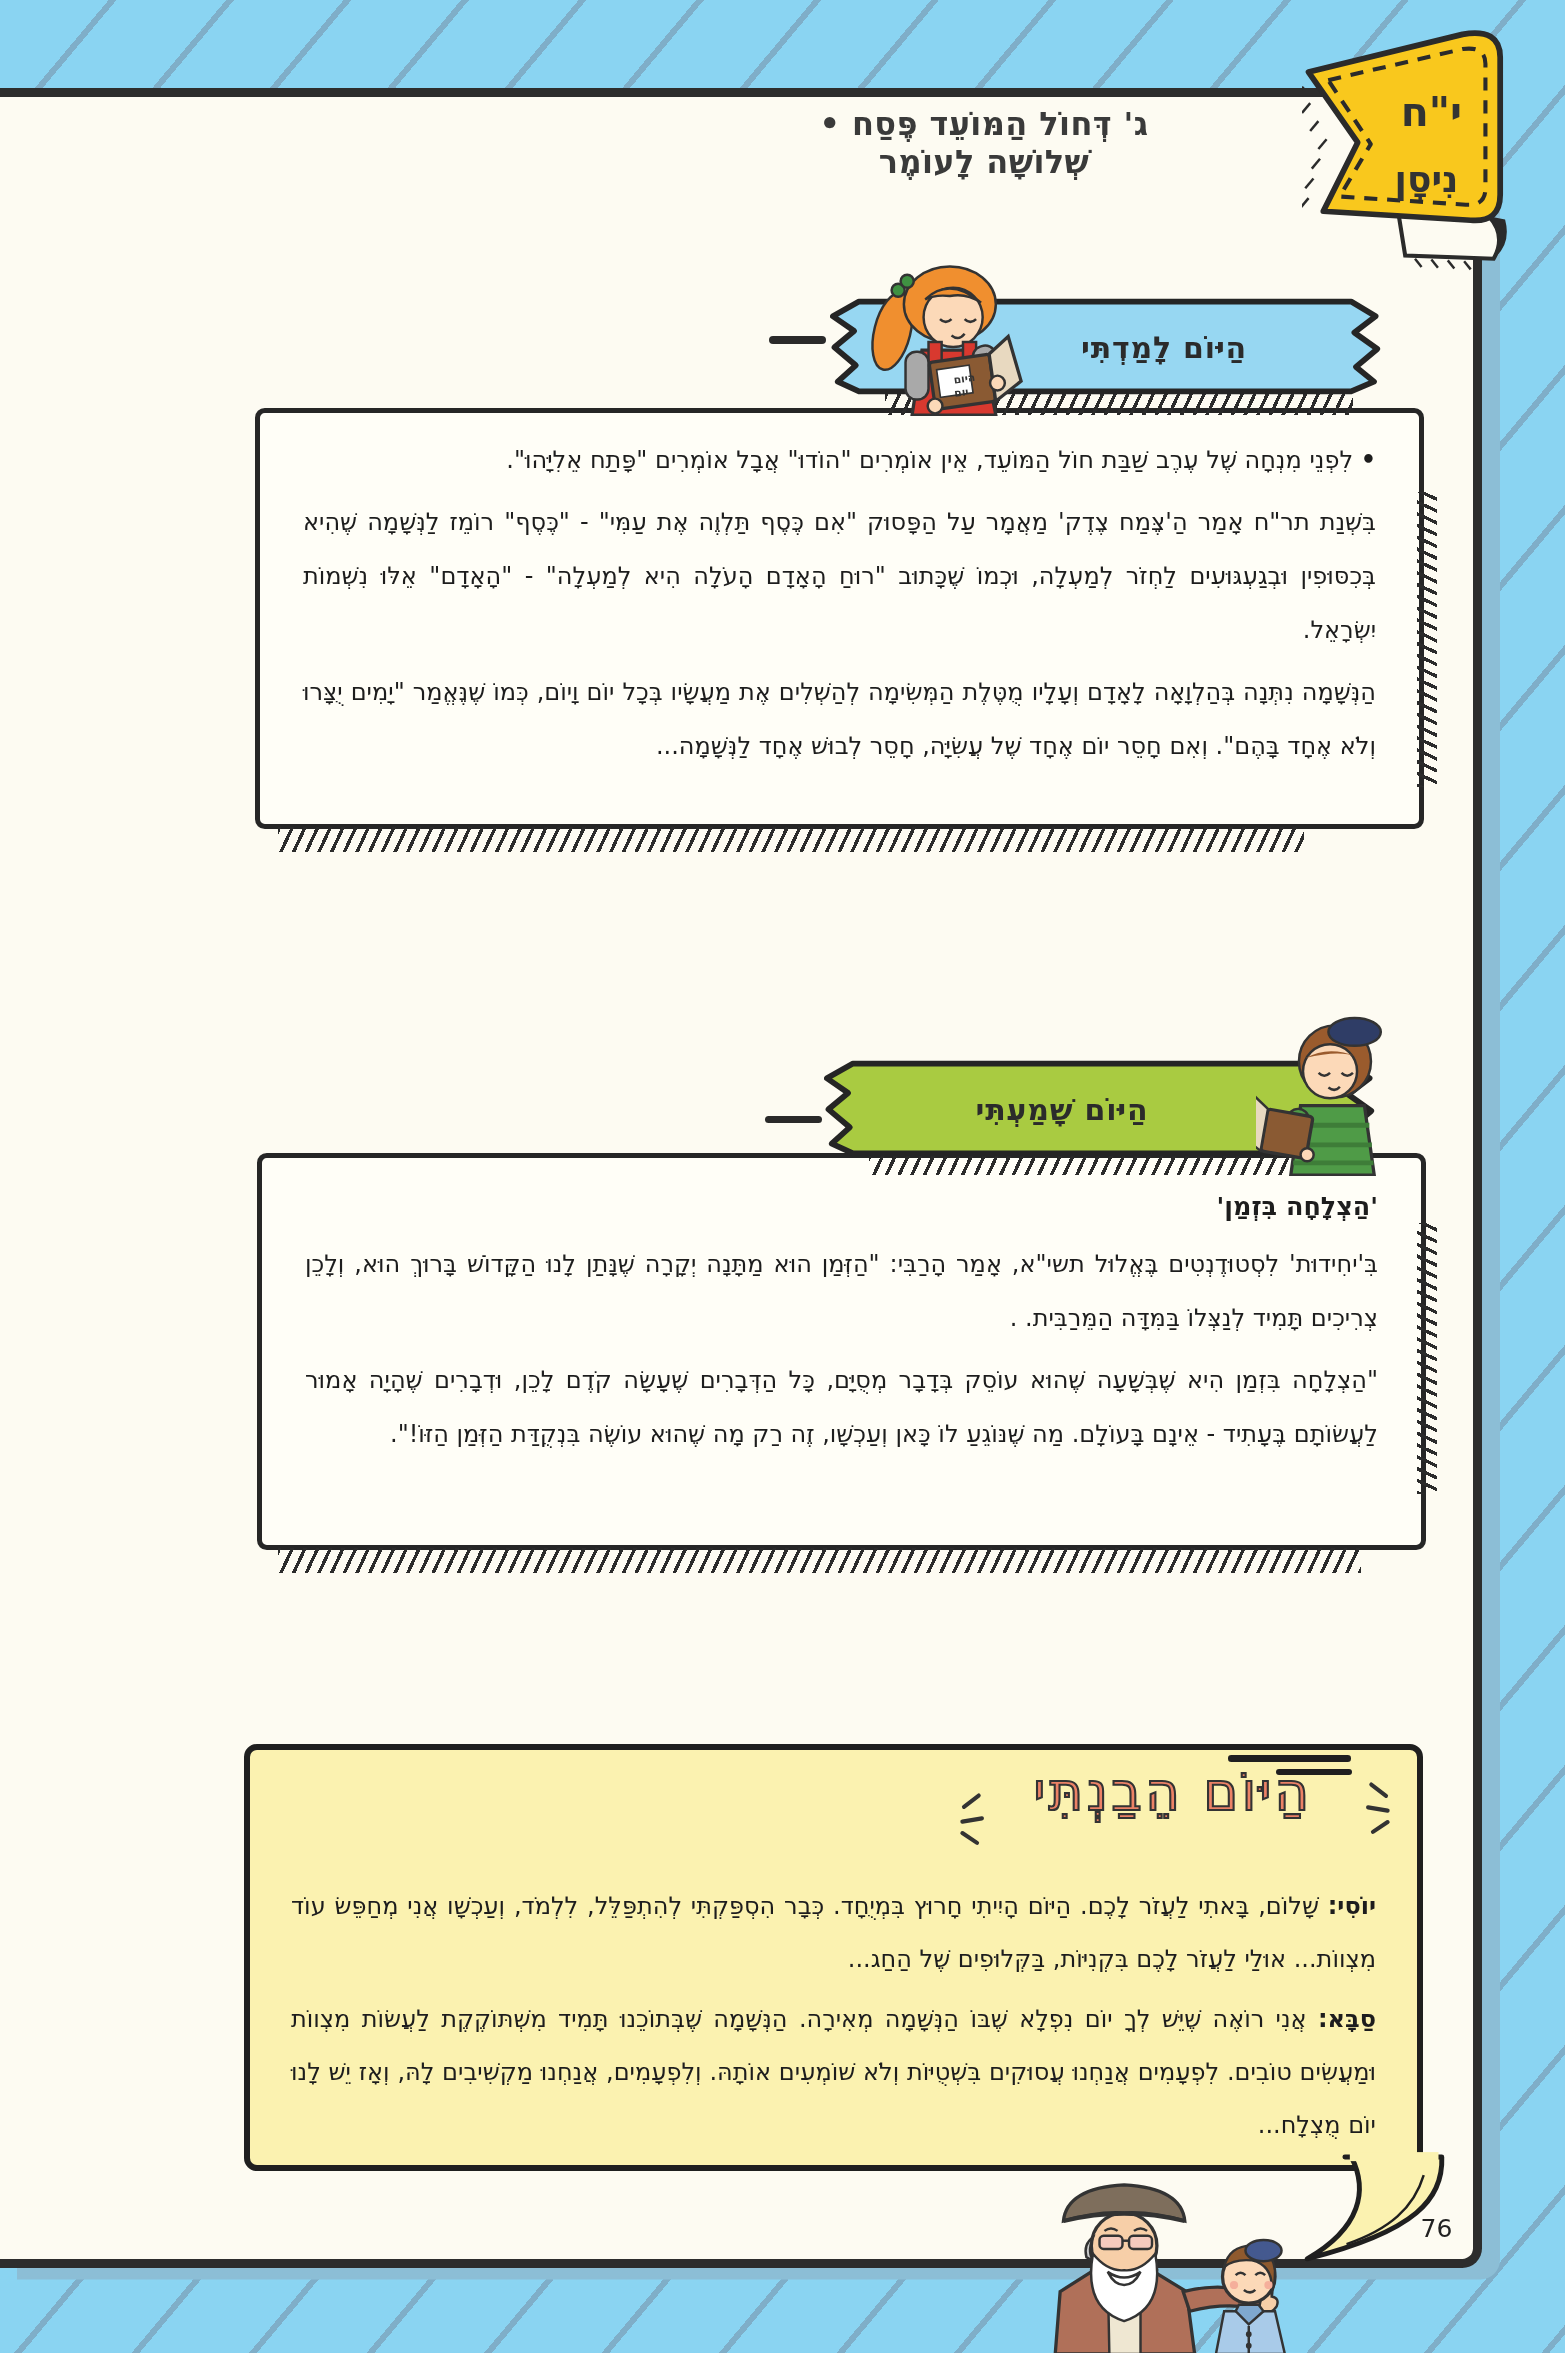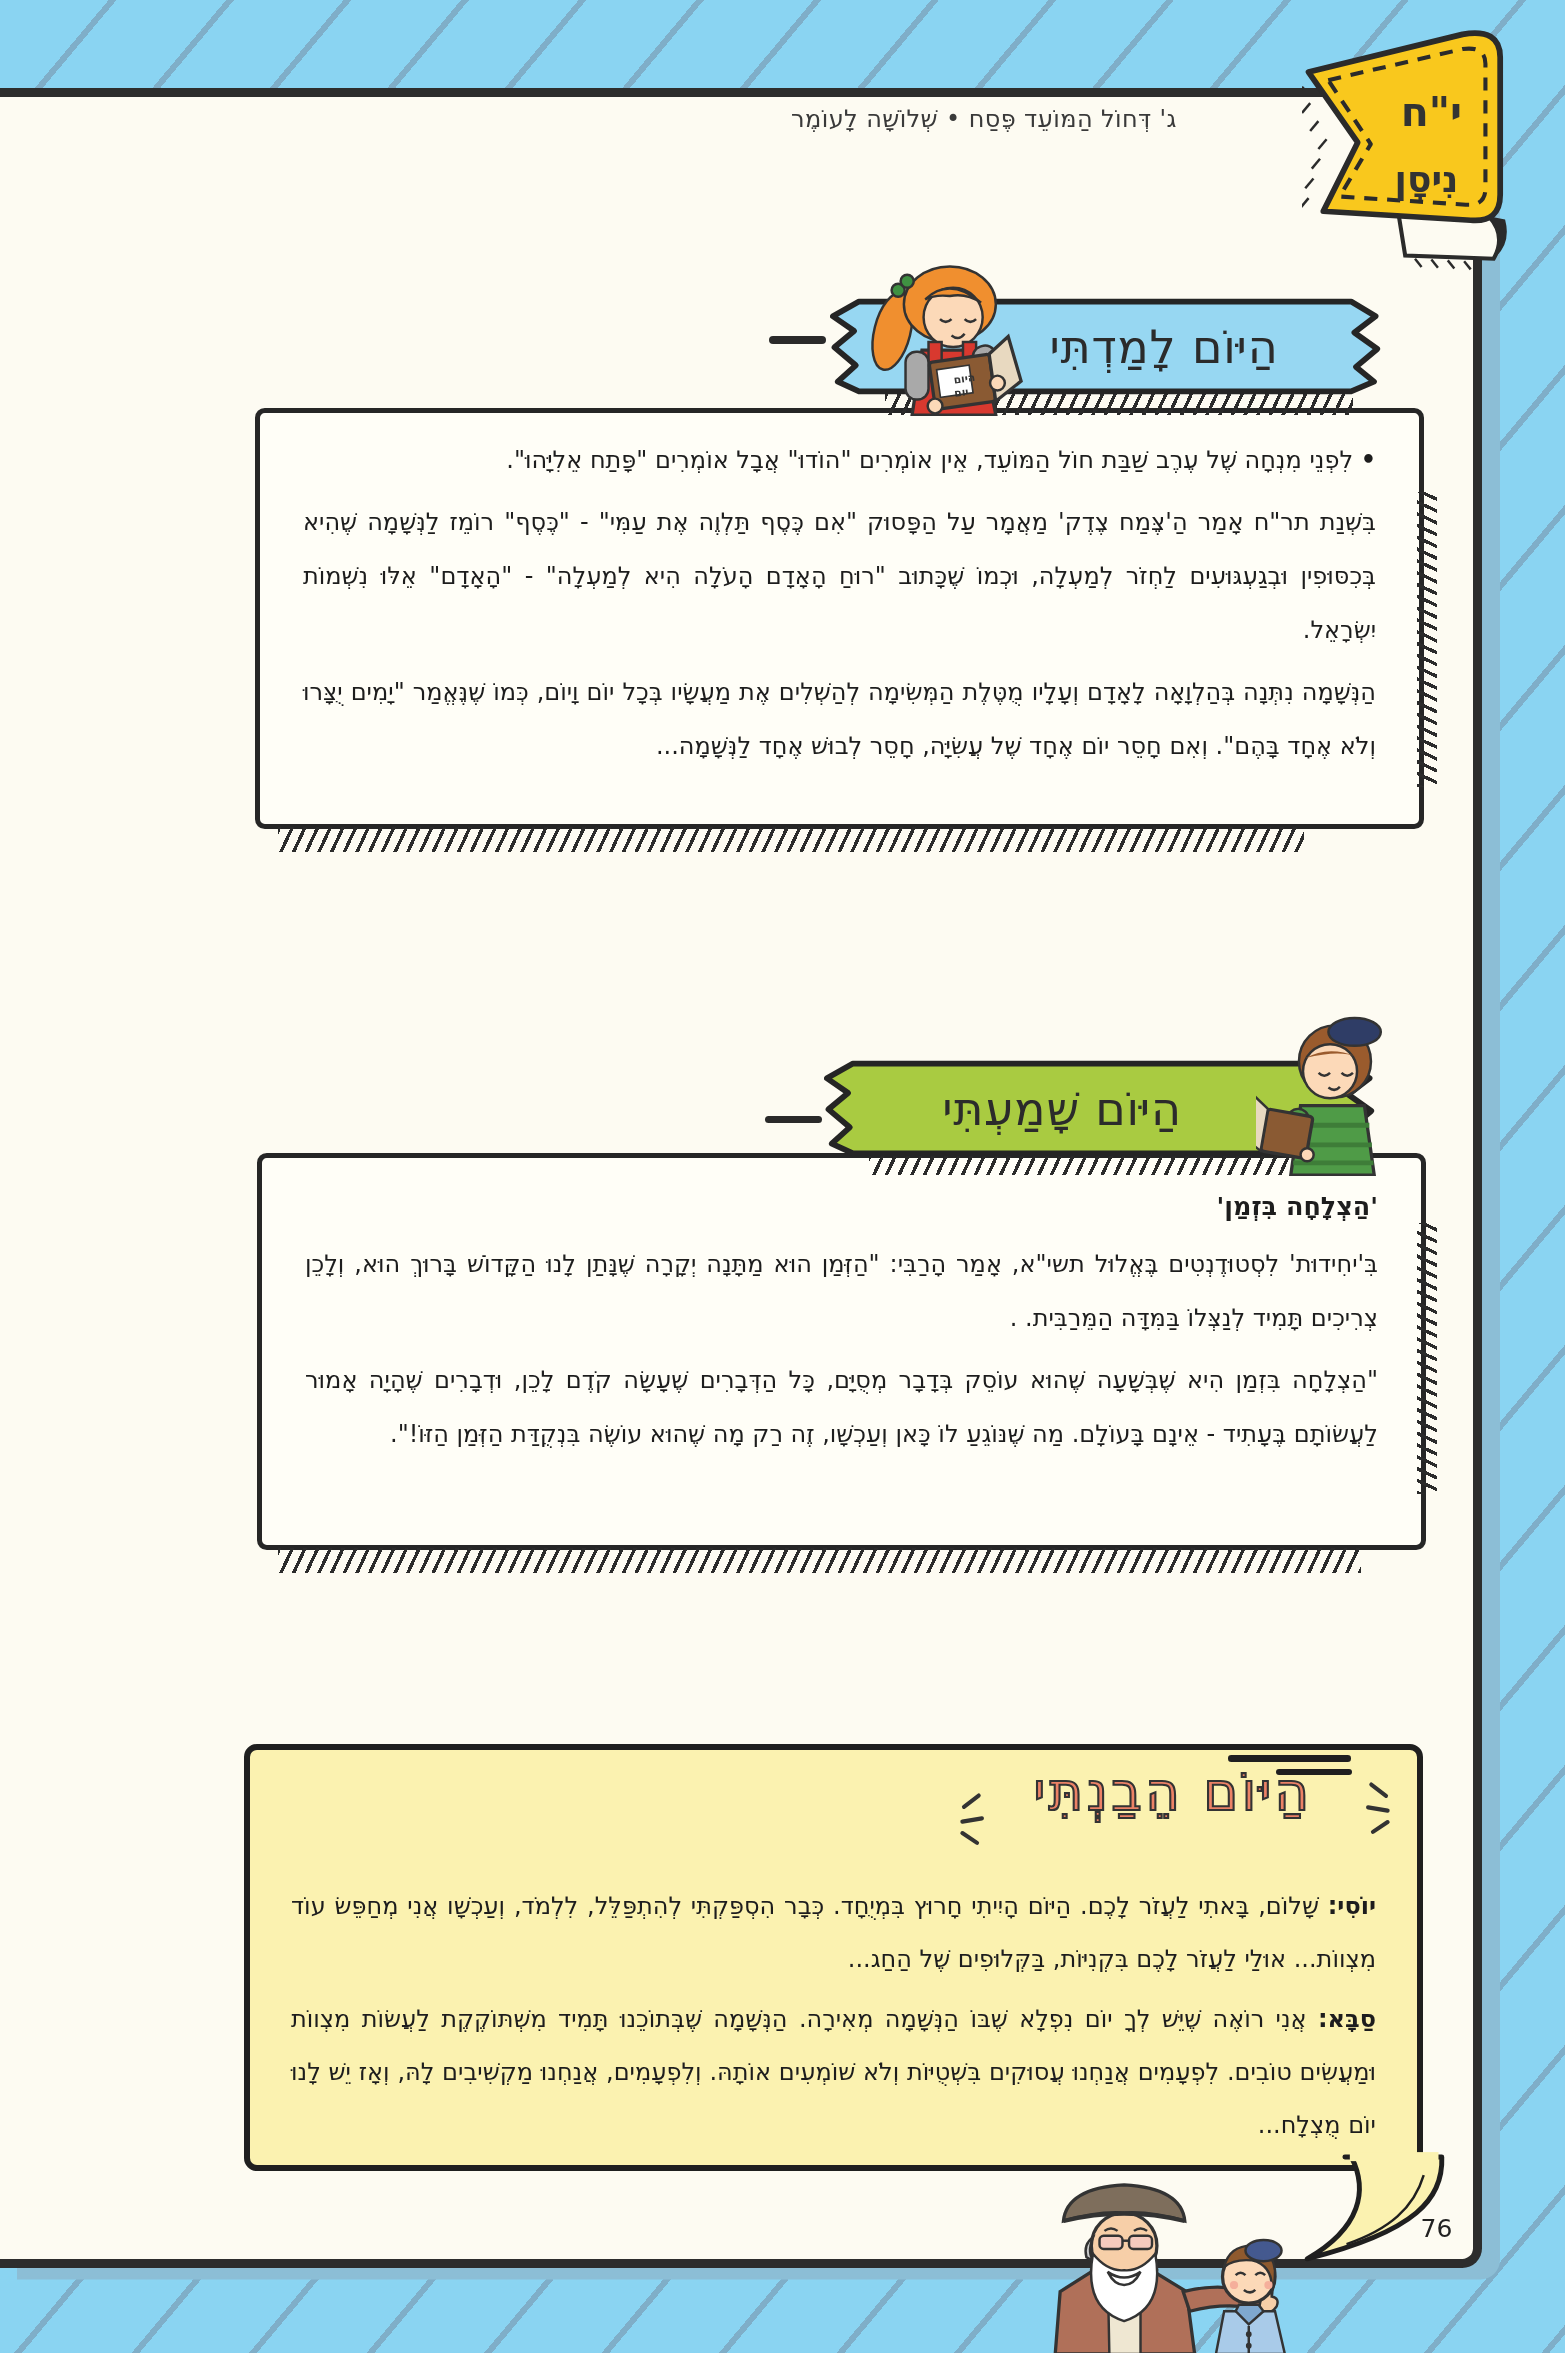"ג' דְּחוֹל הַמּוֹעֵד פֶּסַח •" .header-line { font-size: 24px -> 32px; font-weight: normal -> bold }
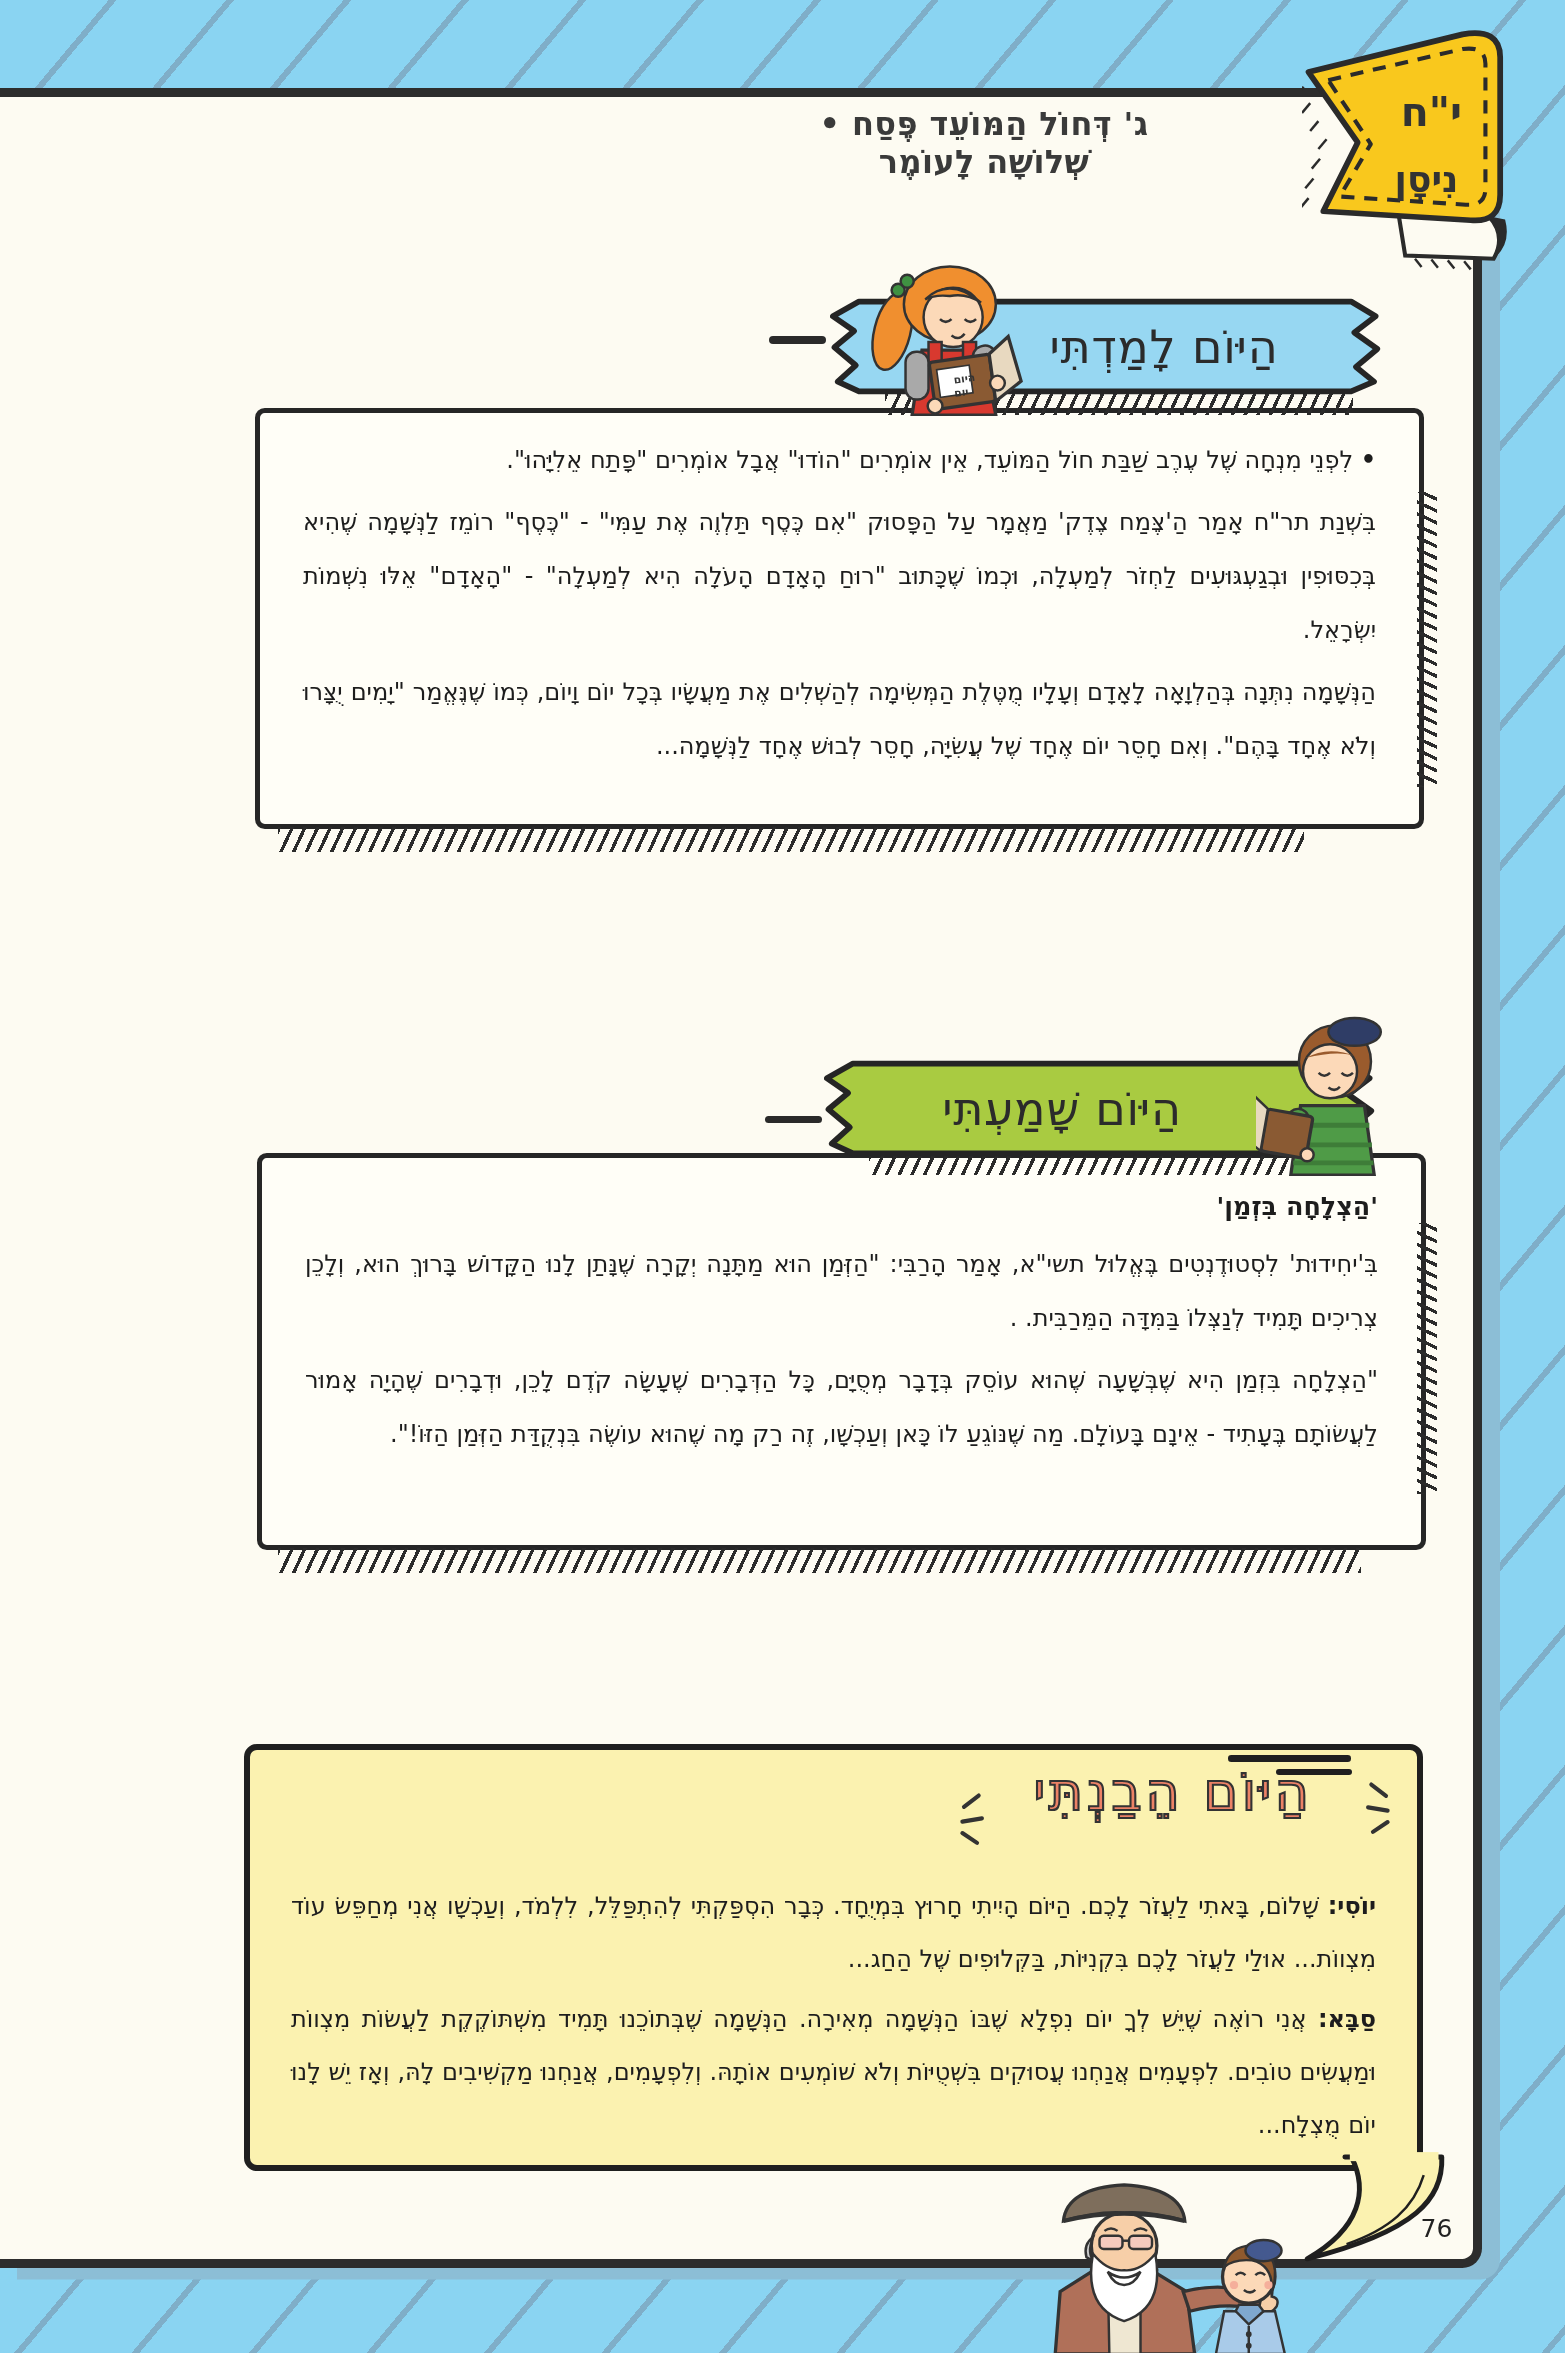"הַיּוֹם לָמַדְתִּי" .ribbon-text { font-size: 46px -> 30px; font-weight: normal -> bold }
